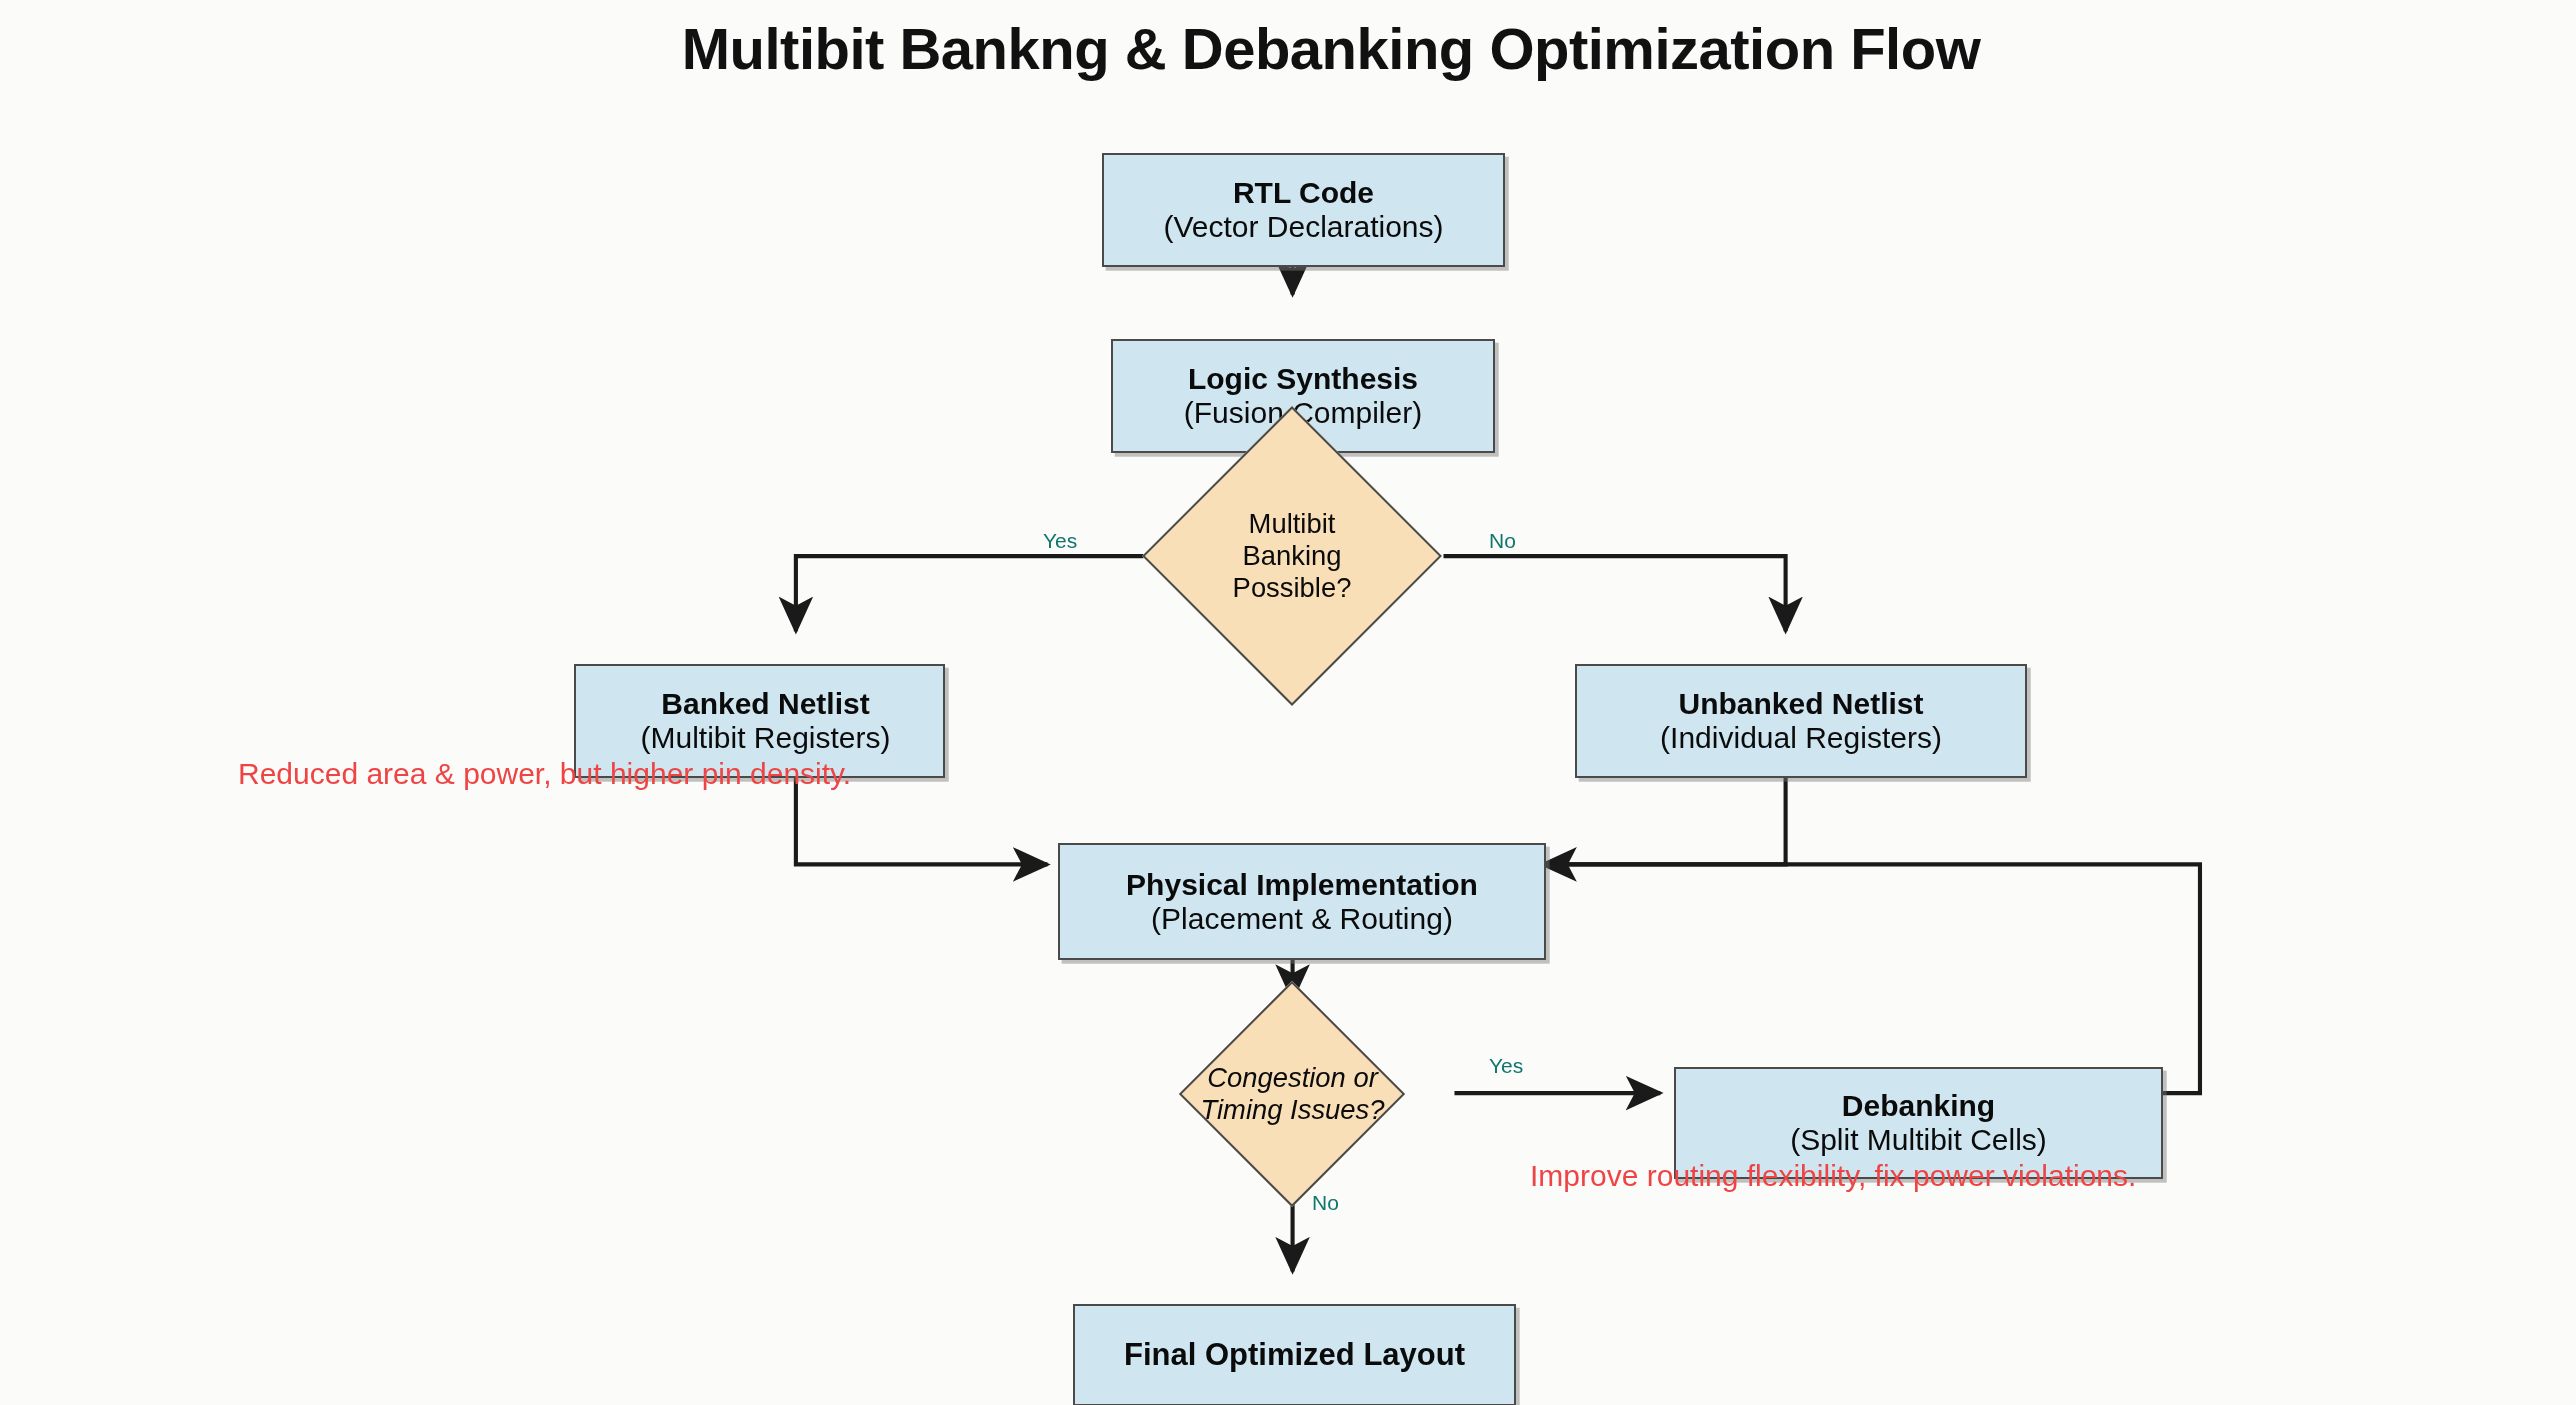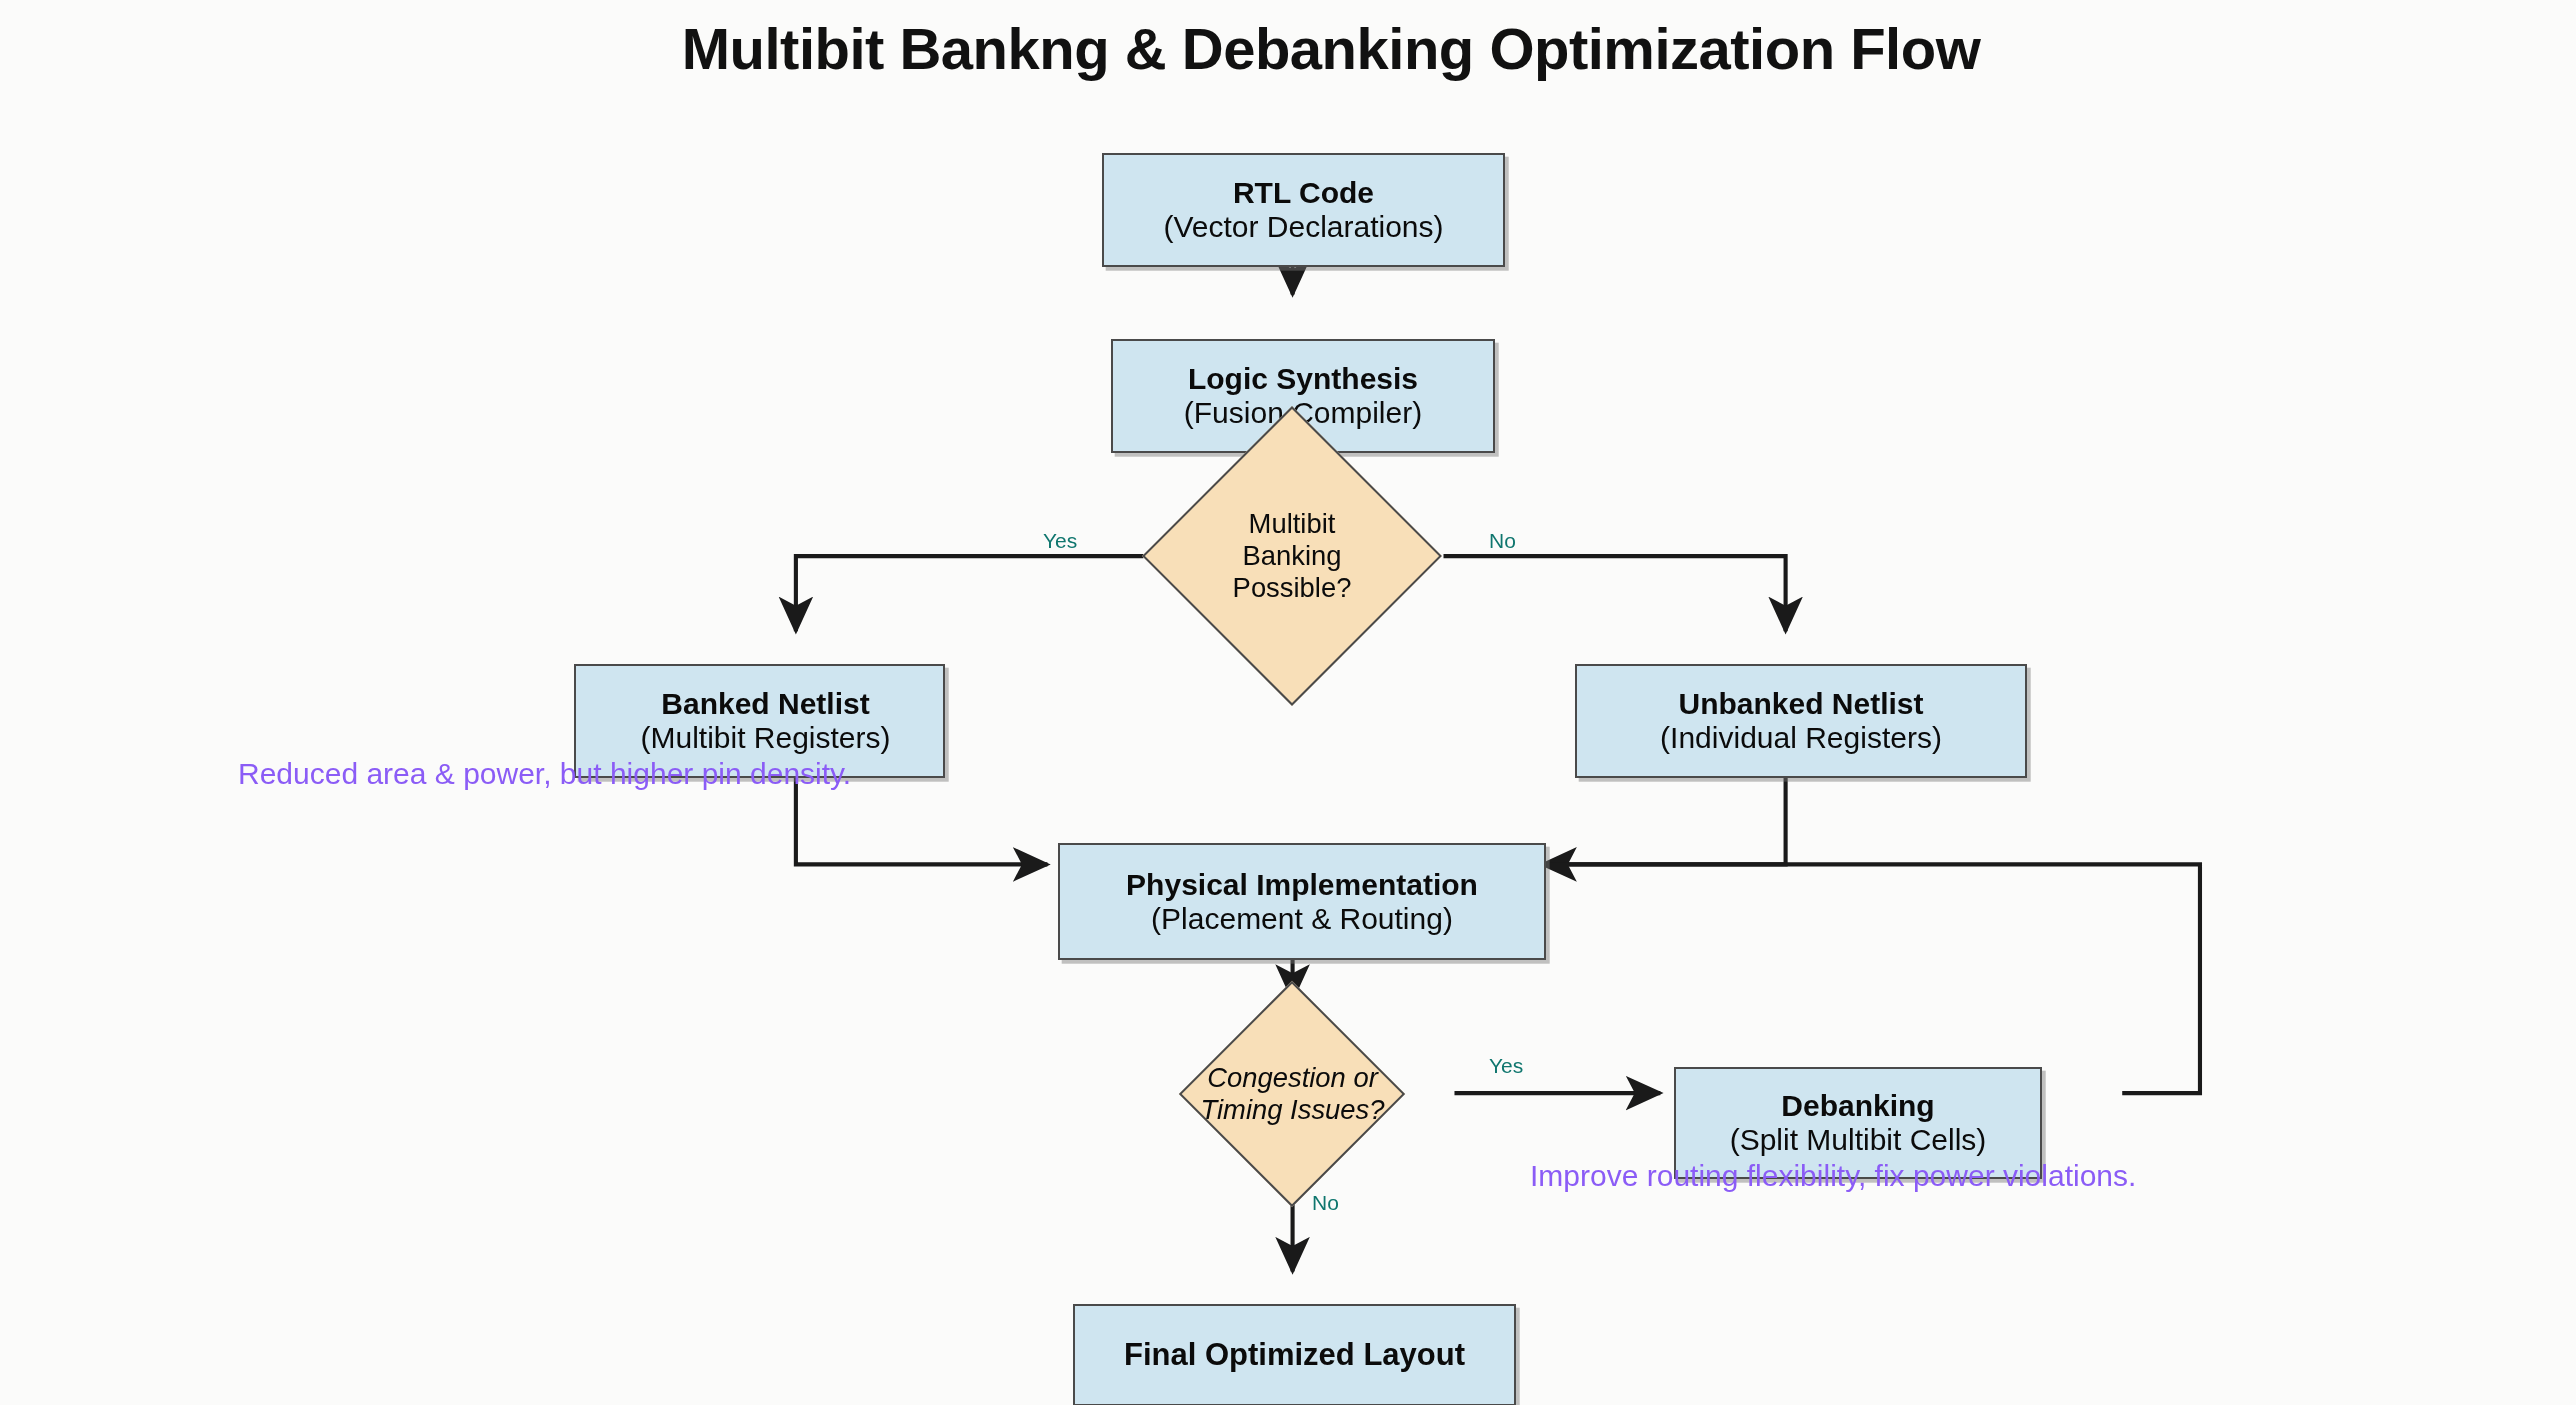"Reduced area & power, but" .annotation { color: #8b5cf6 -> #ef4444 }
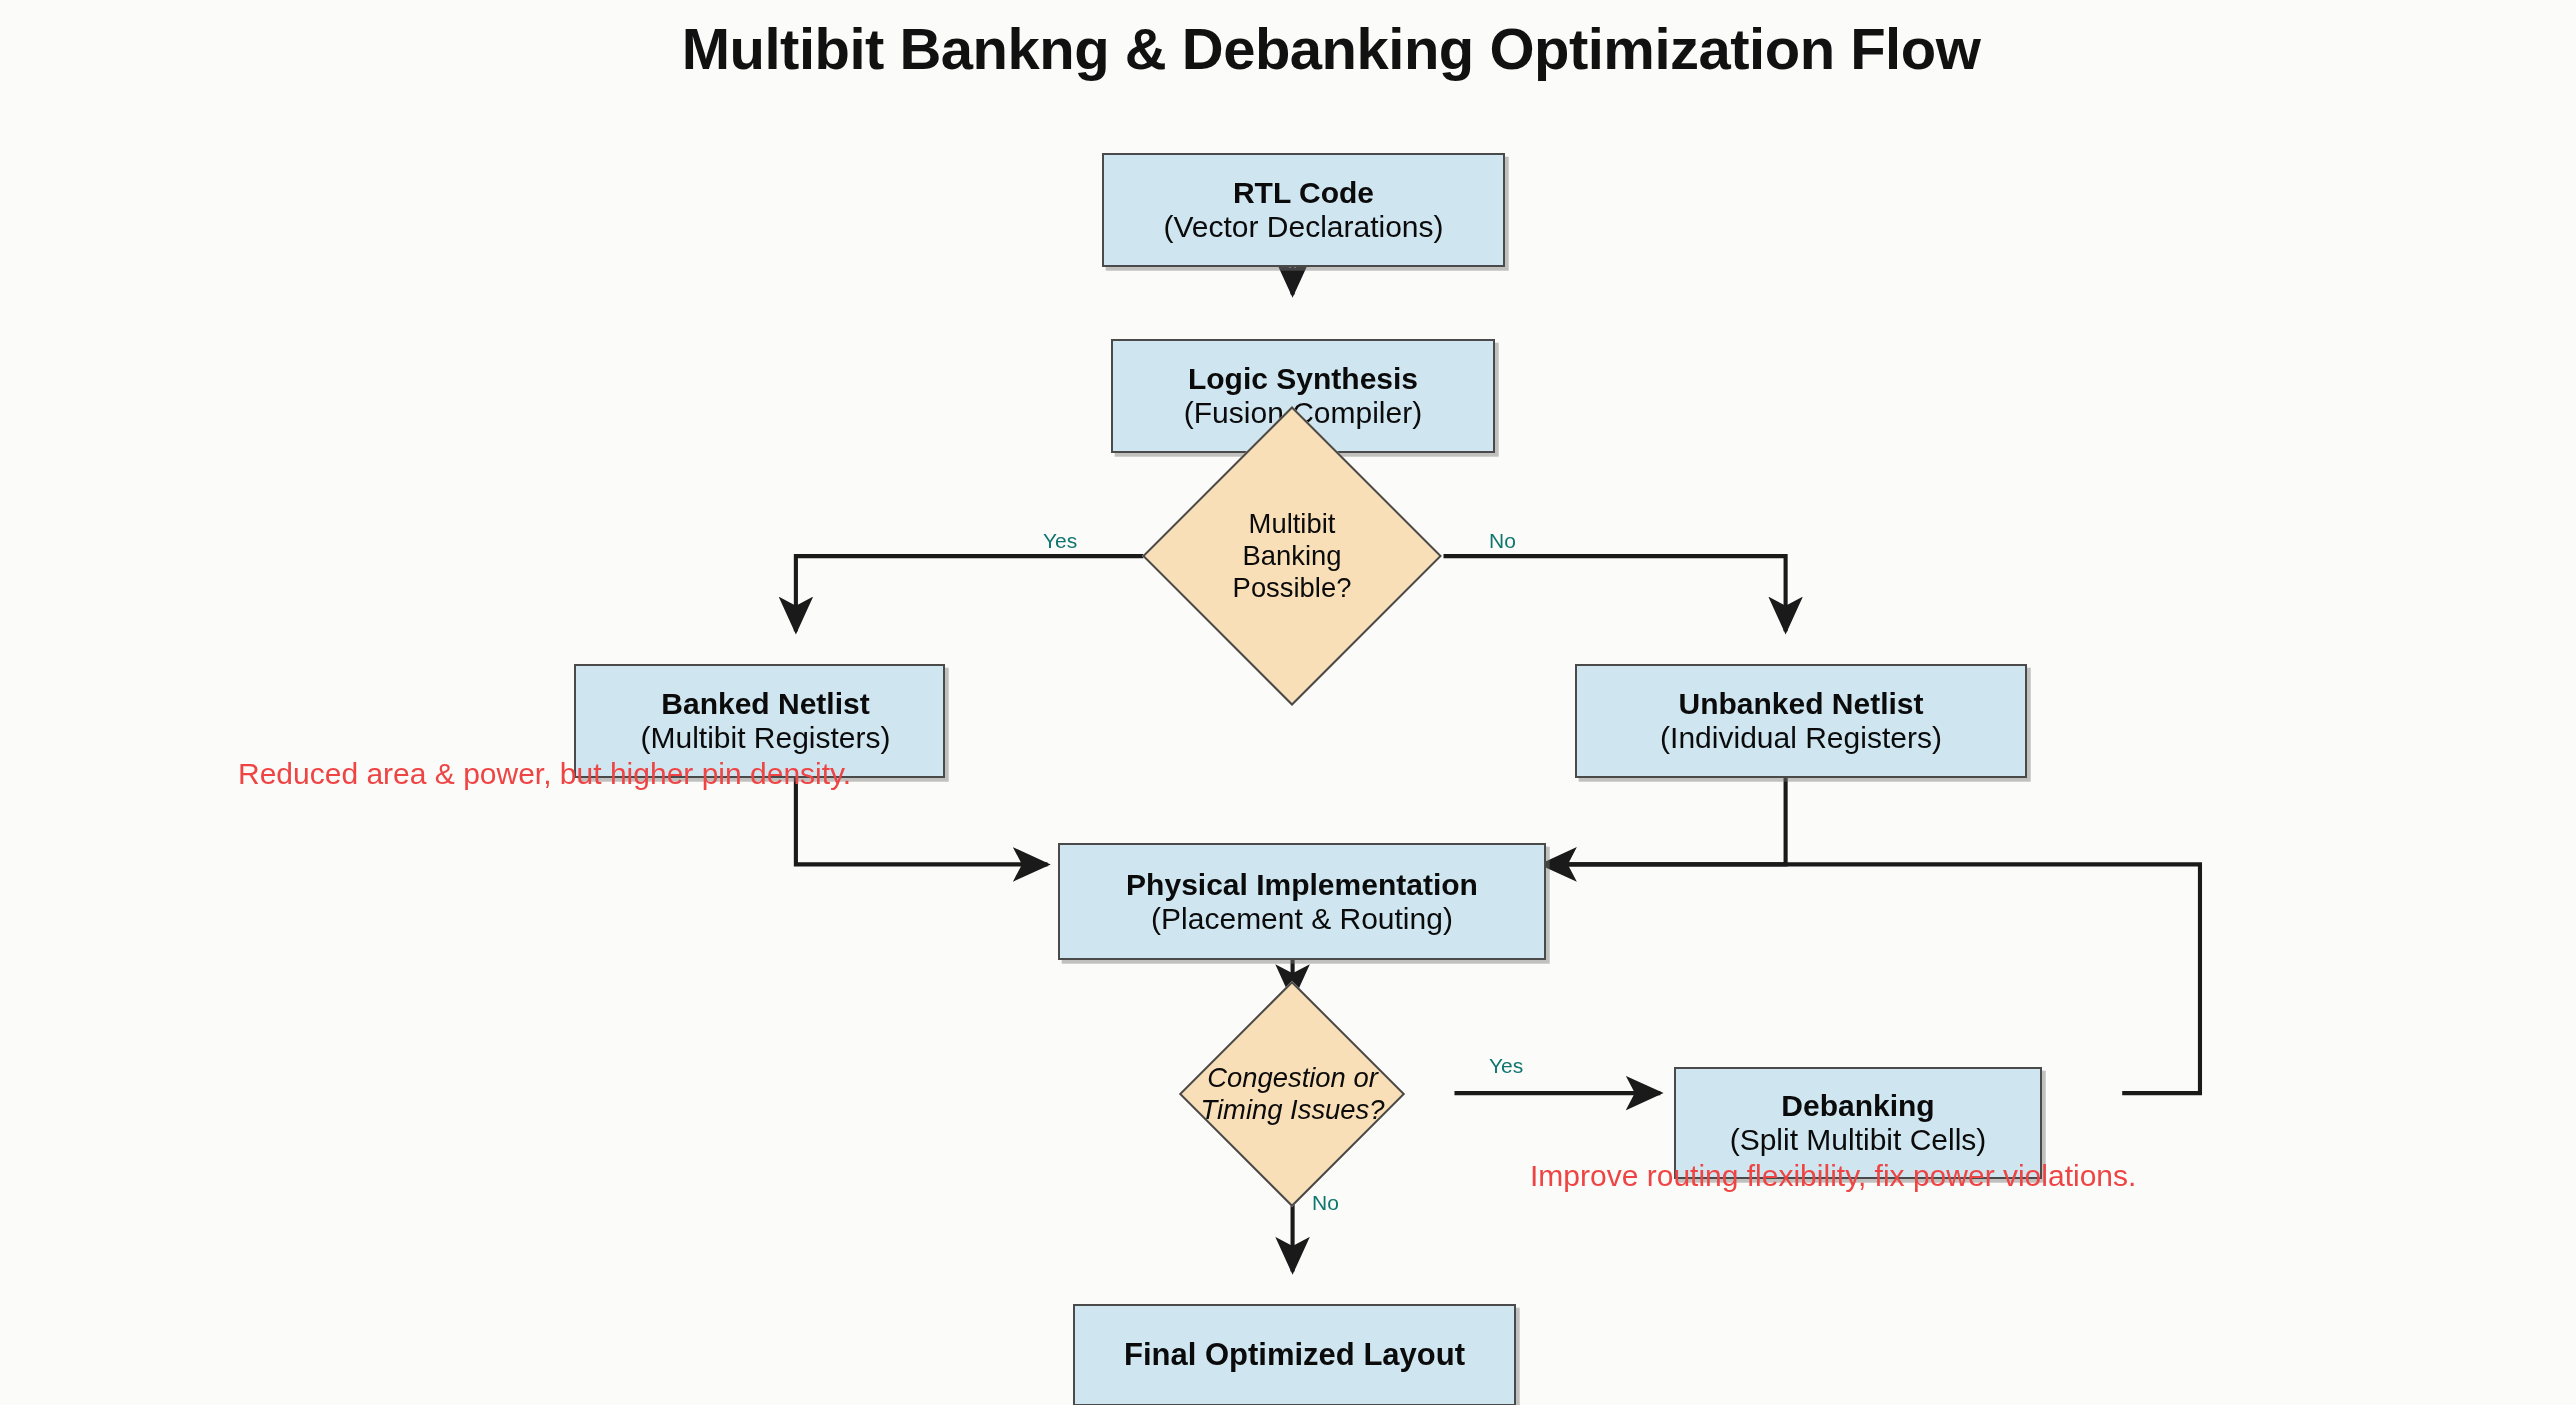"Debanking" div.node-box { width: 368px -> 489px }
